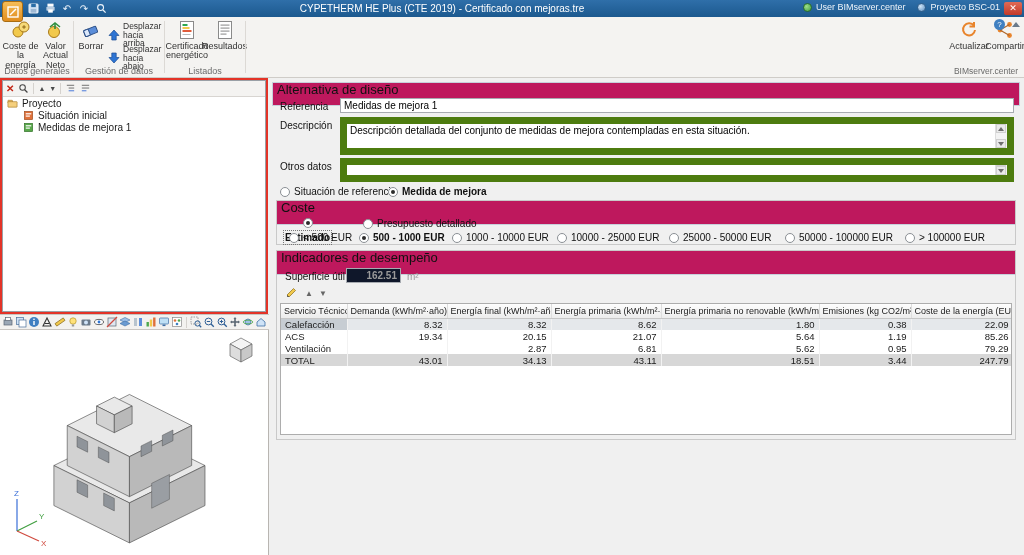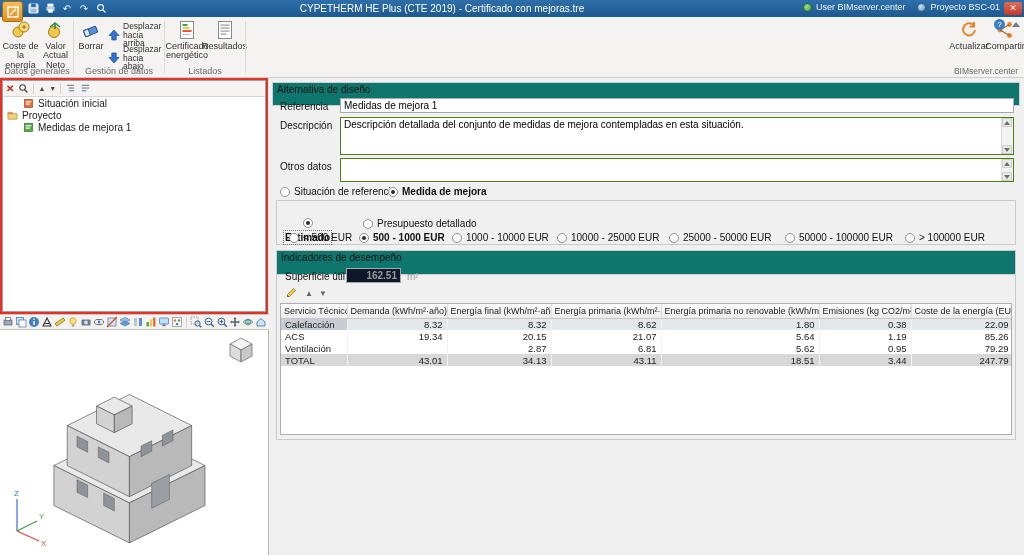"Alternativa de diseño" .strip { background: #0f766e -> #be185d; font-size: 10px -> 13px }
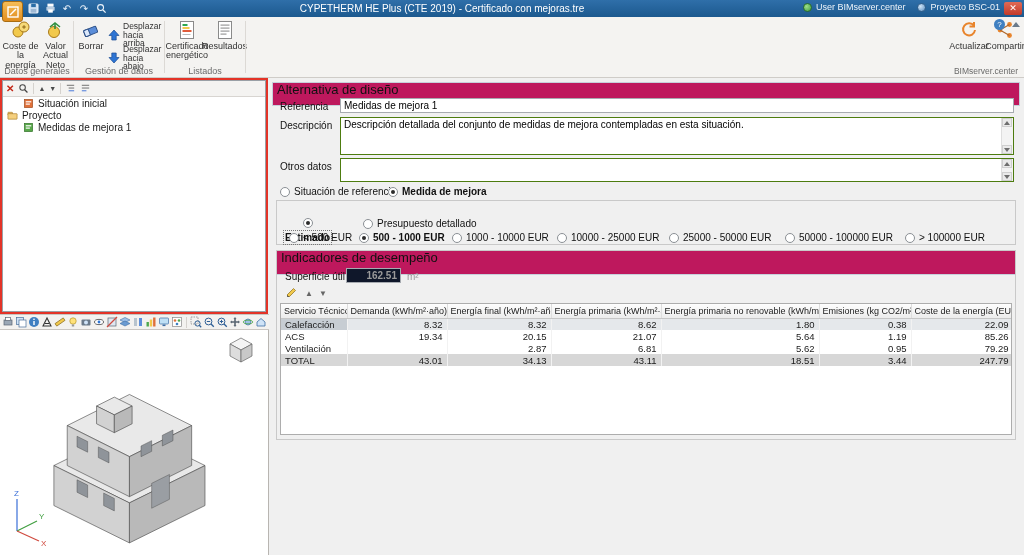"Situación inicial" div.tree-row { order: before "Proyecto" -> after "Proyecto" }
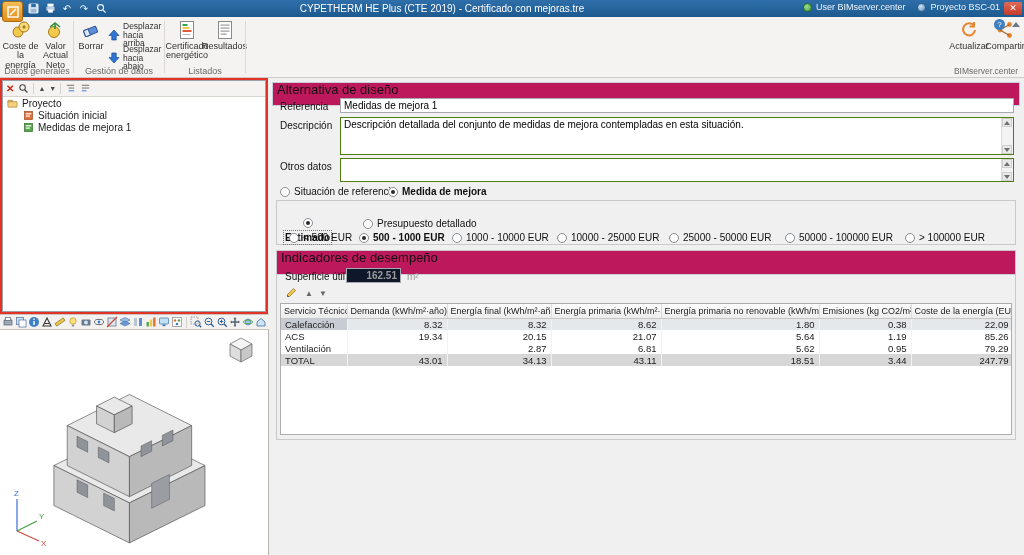"Descripción detallada del conjunto de" .field { border: 1px solid #4d7c0f -> 7px solid #4d7c0f }
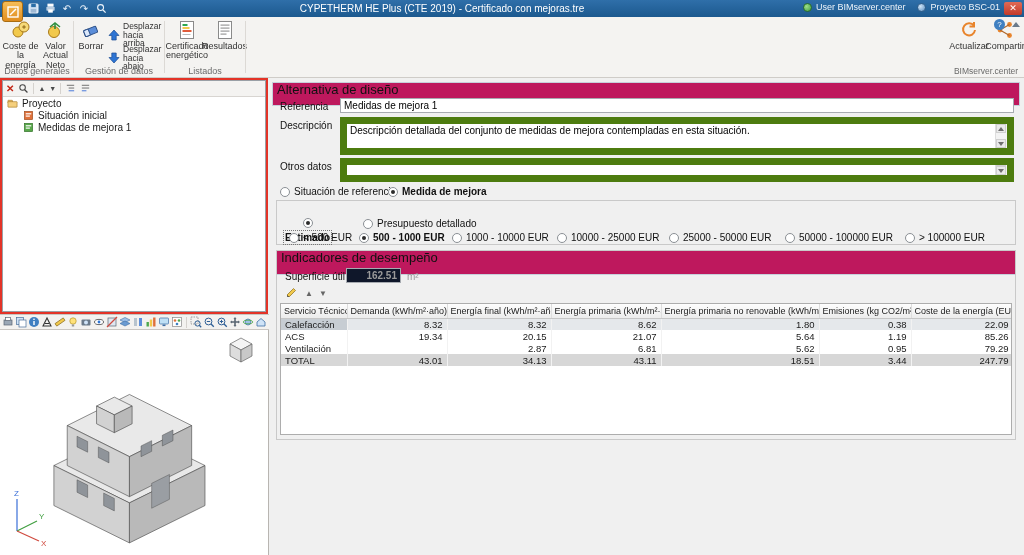"Coste" div.strip { html: none -> <div>Coste</div> }
